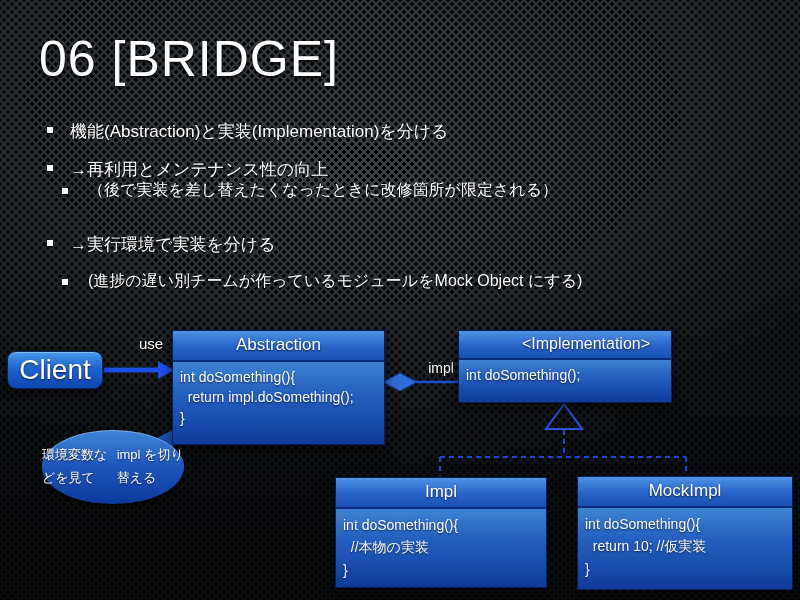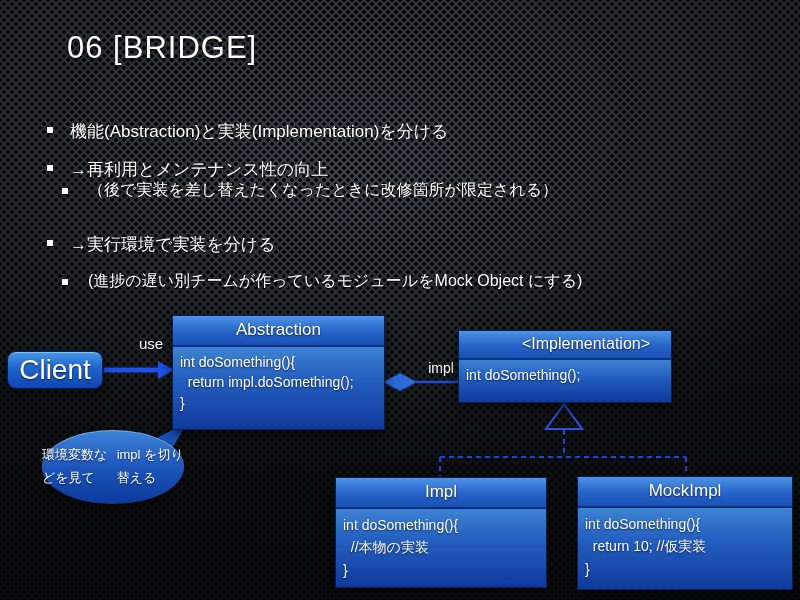"06 [BRIDGE]" .title { font-size: 31px -> 50px; left: 67px -> 39px }
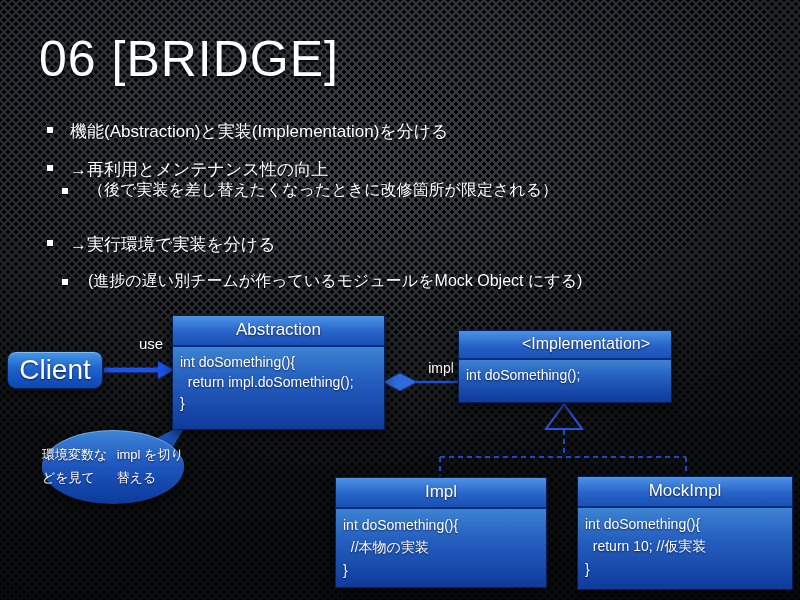"Abstraction" .box-abstraction { top: 315px -> 330px }
